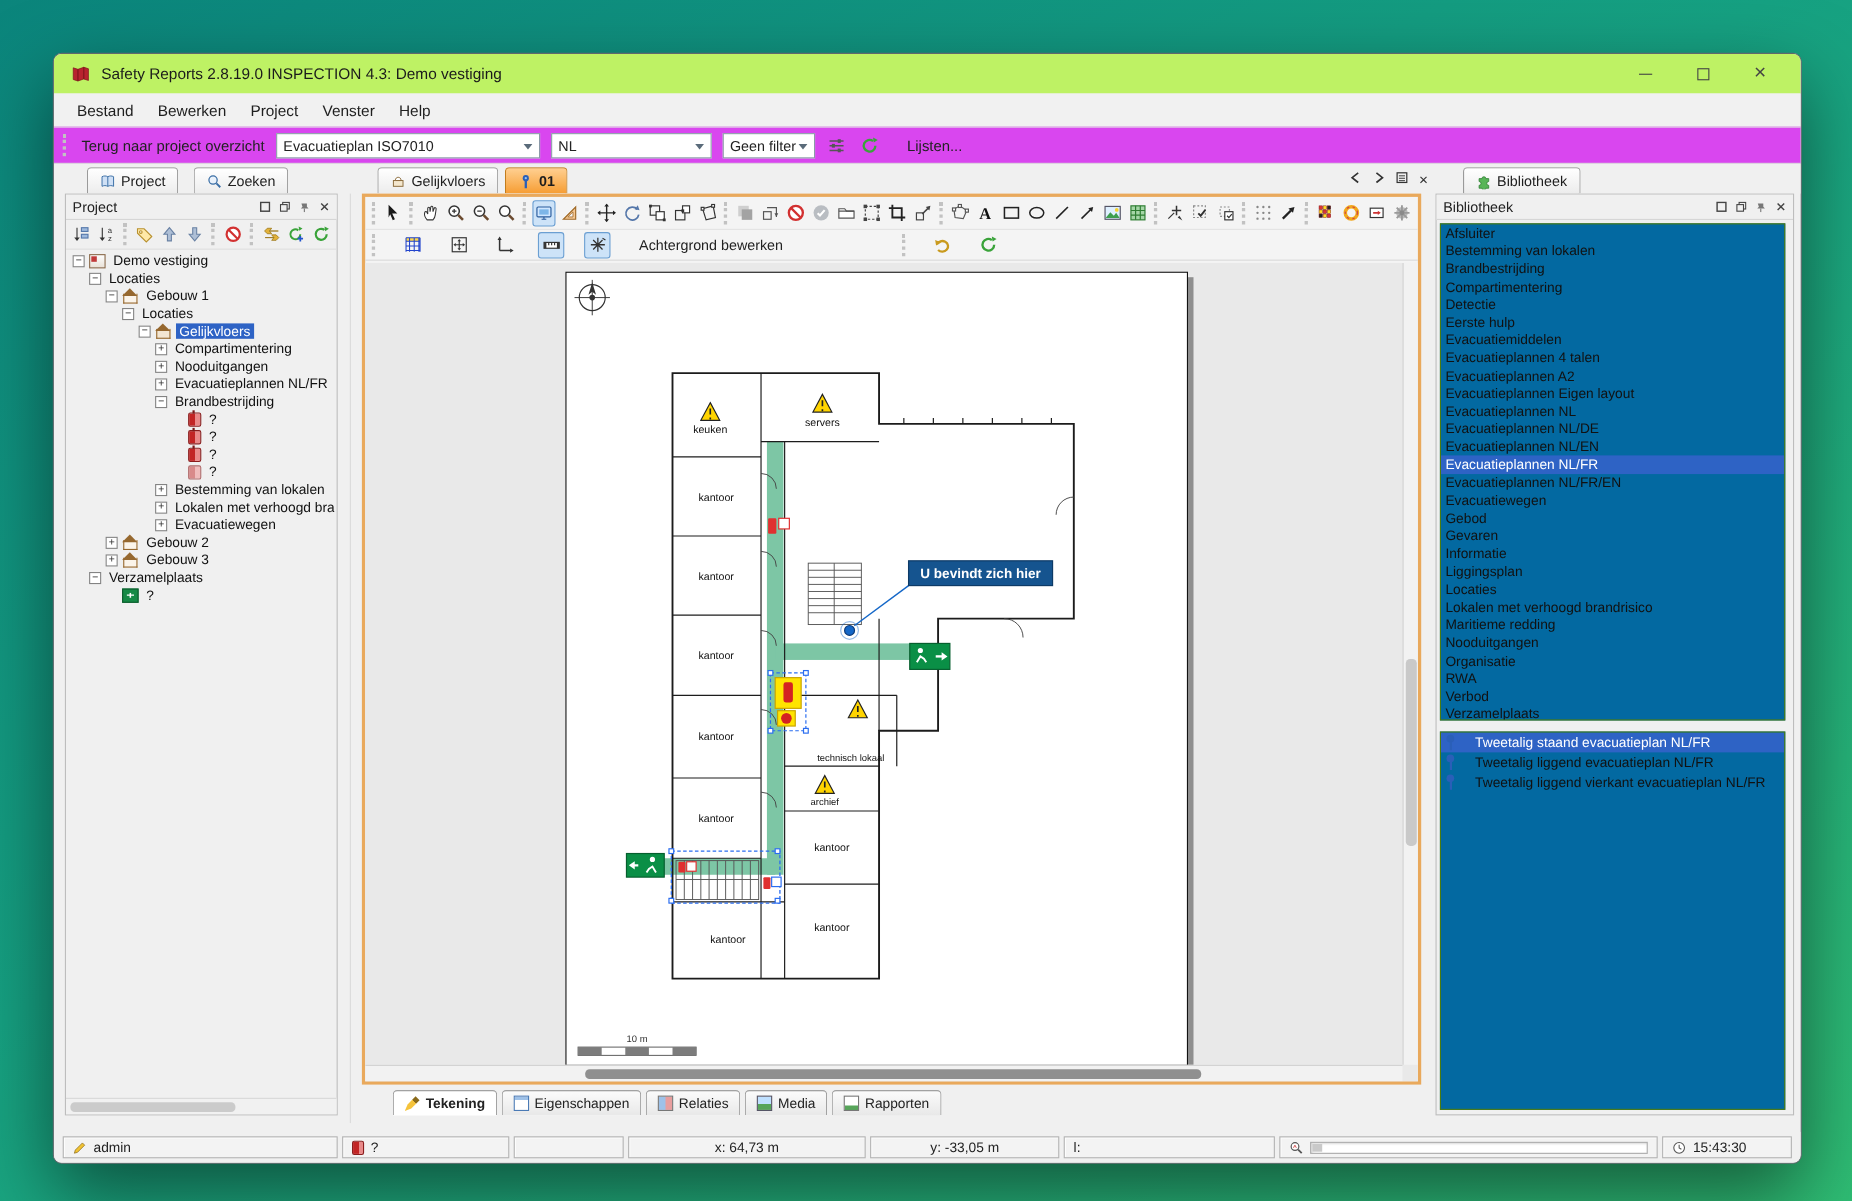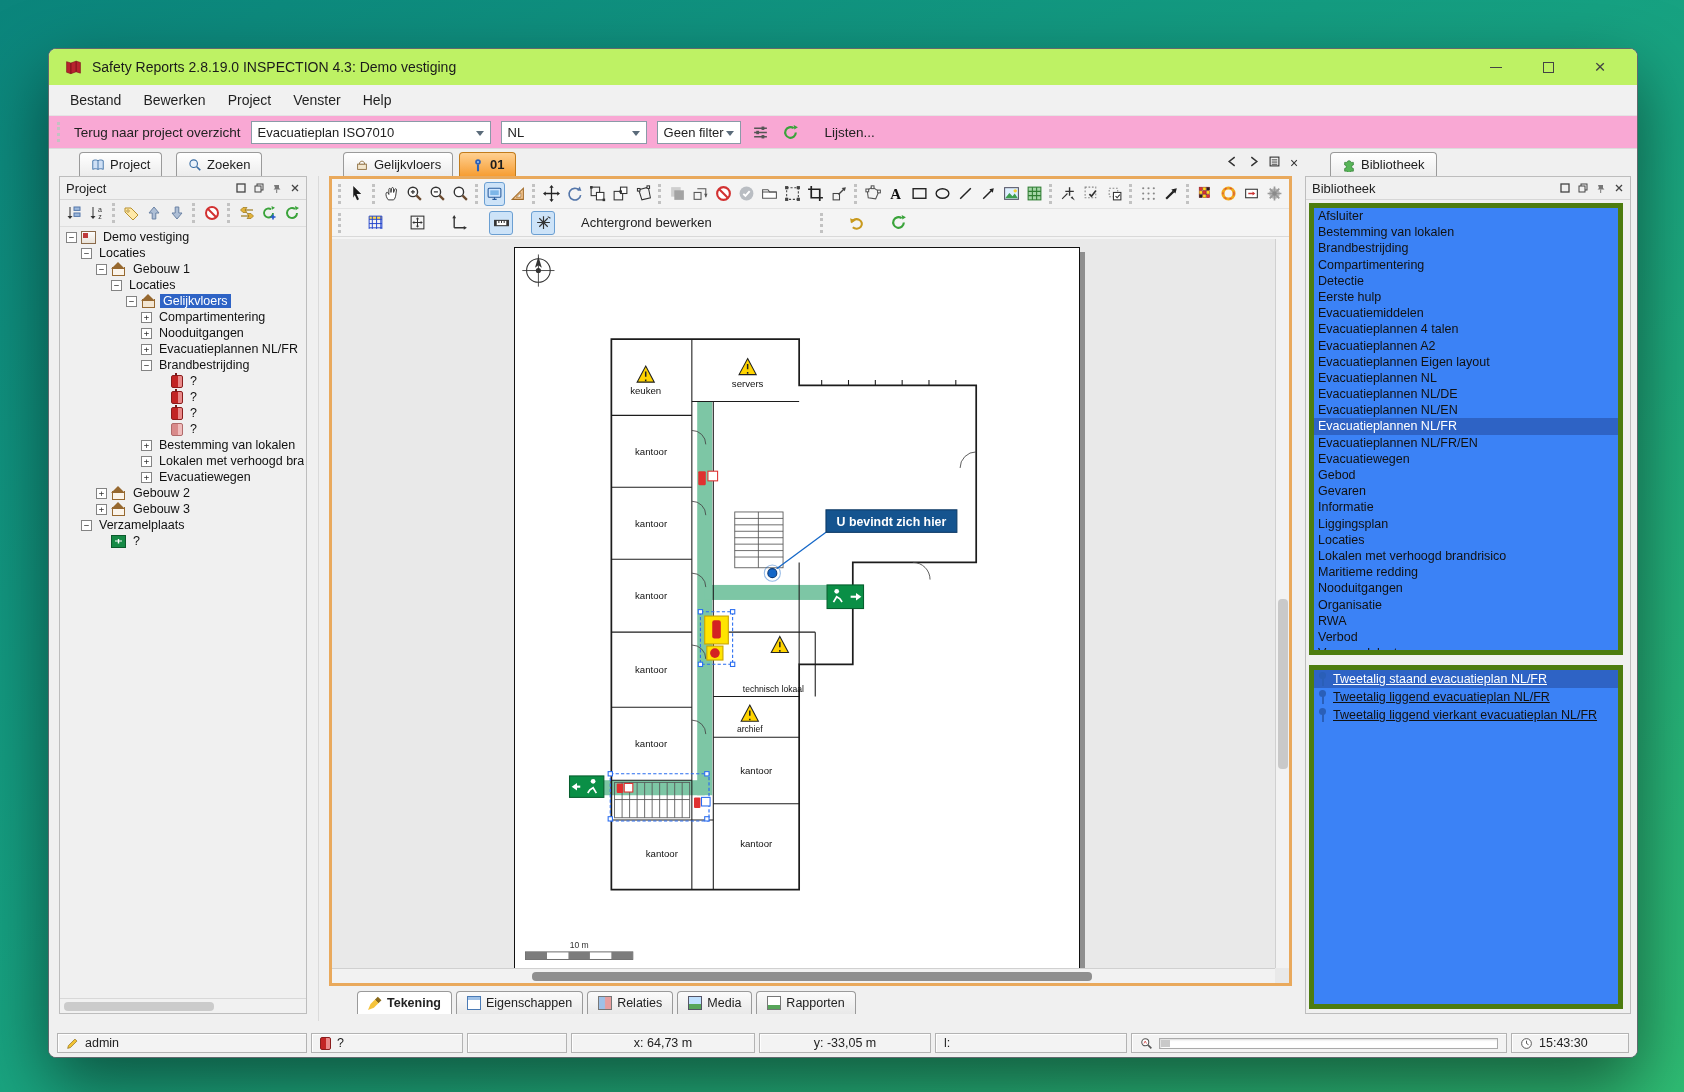"Terug naar project overzicht" .maintoolbar { background: #f9a8d4 -> #d946ef }
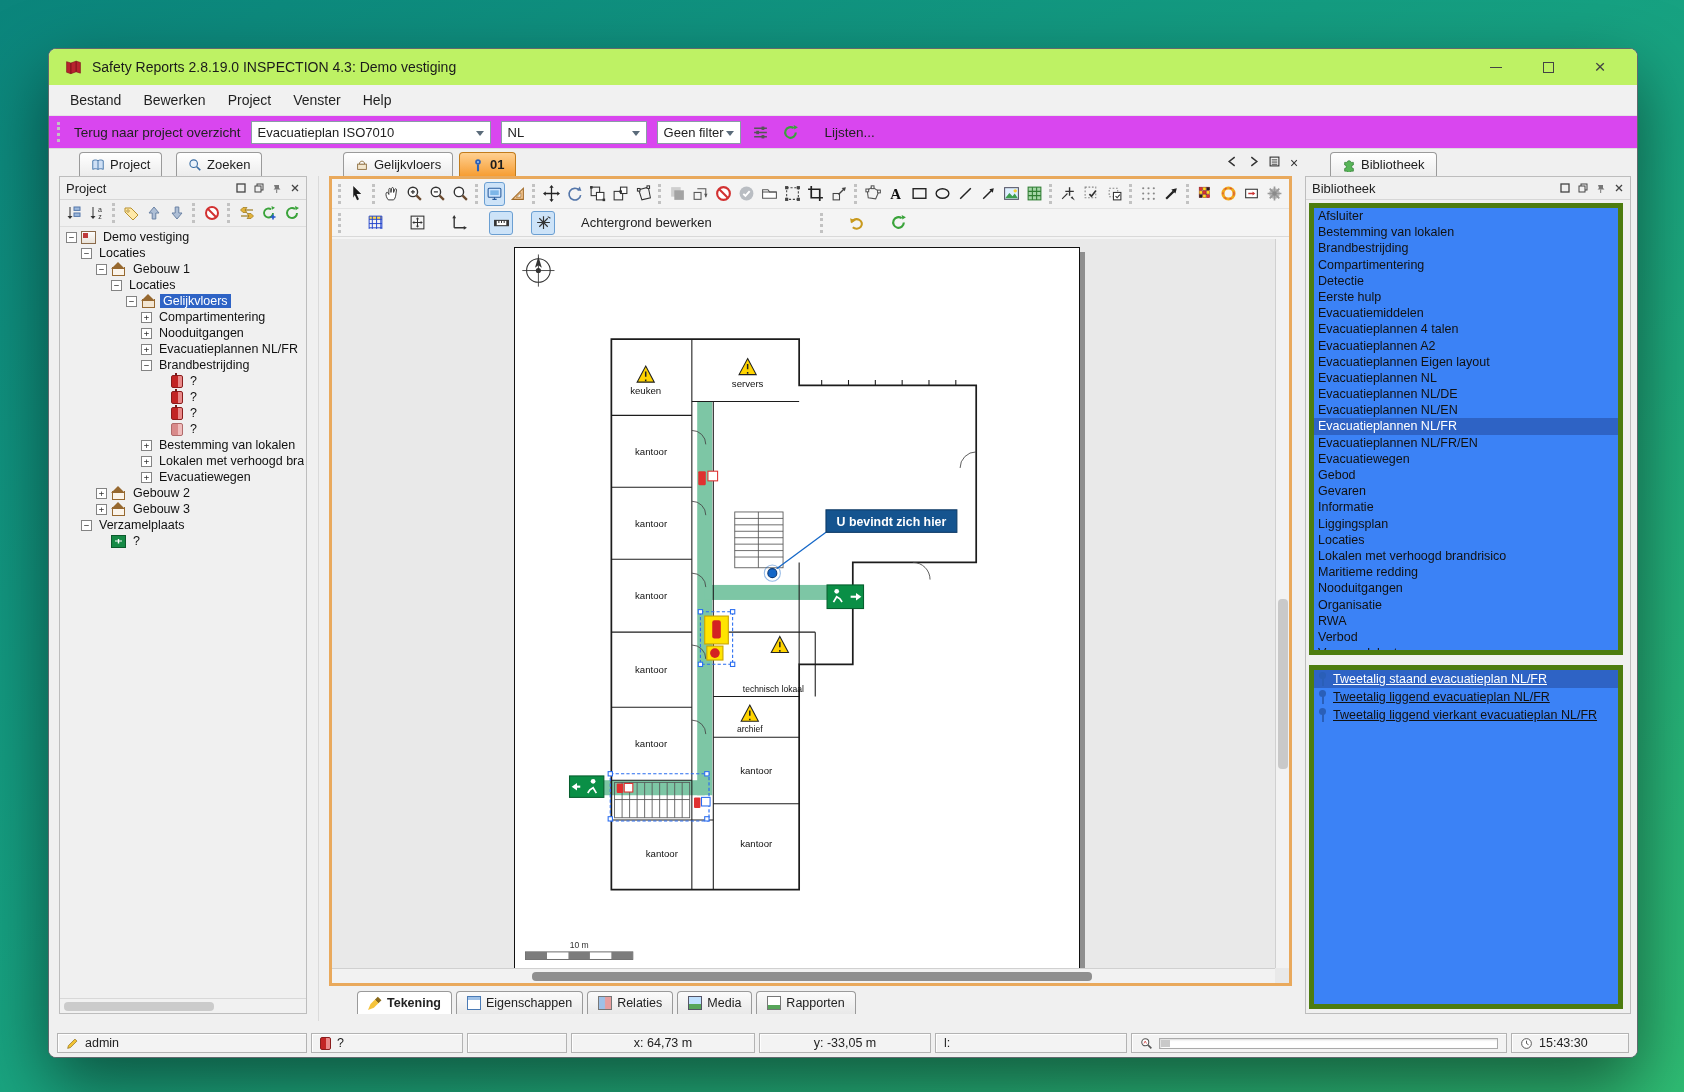"Afsluiter" .list { background: #3b82f6 -> #0369a1; border: 5px solid #4d7c0f -> 1px solid #4d7c0f }
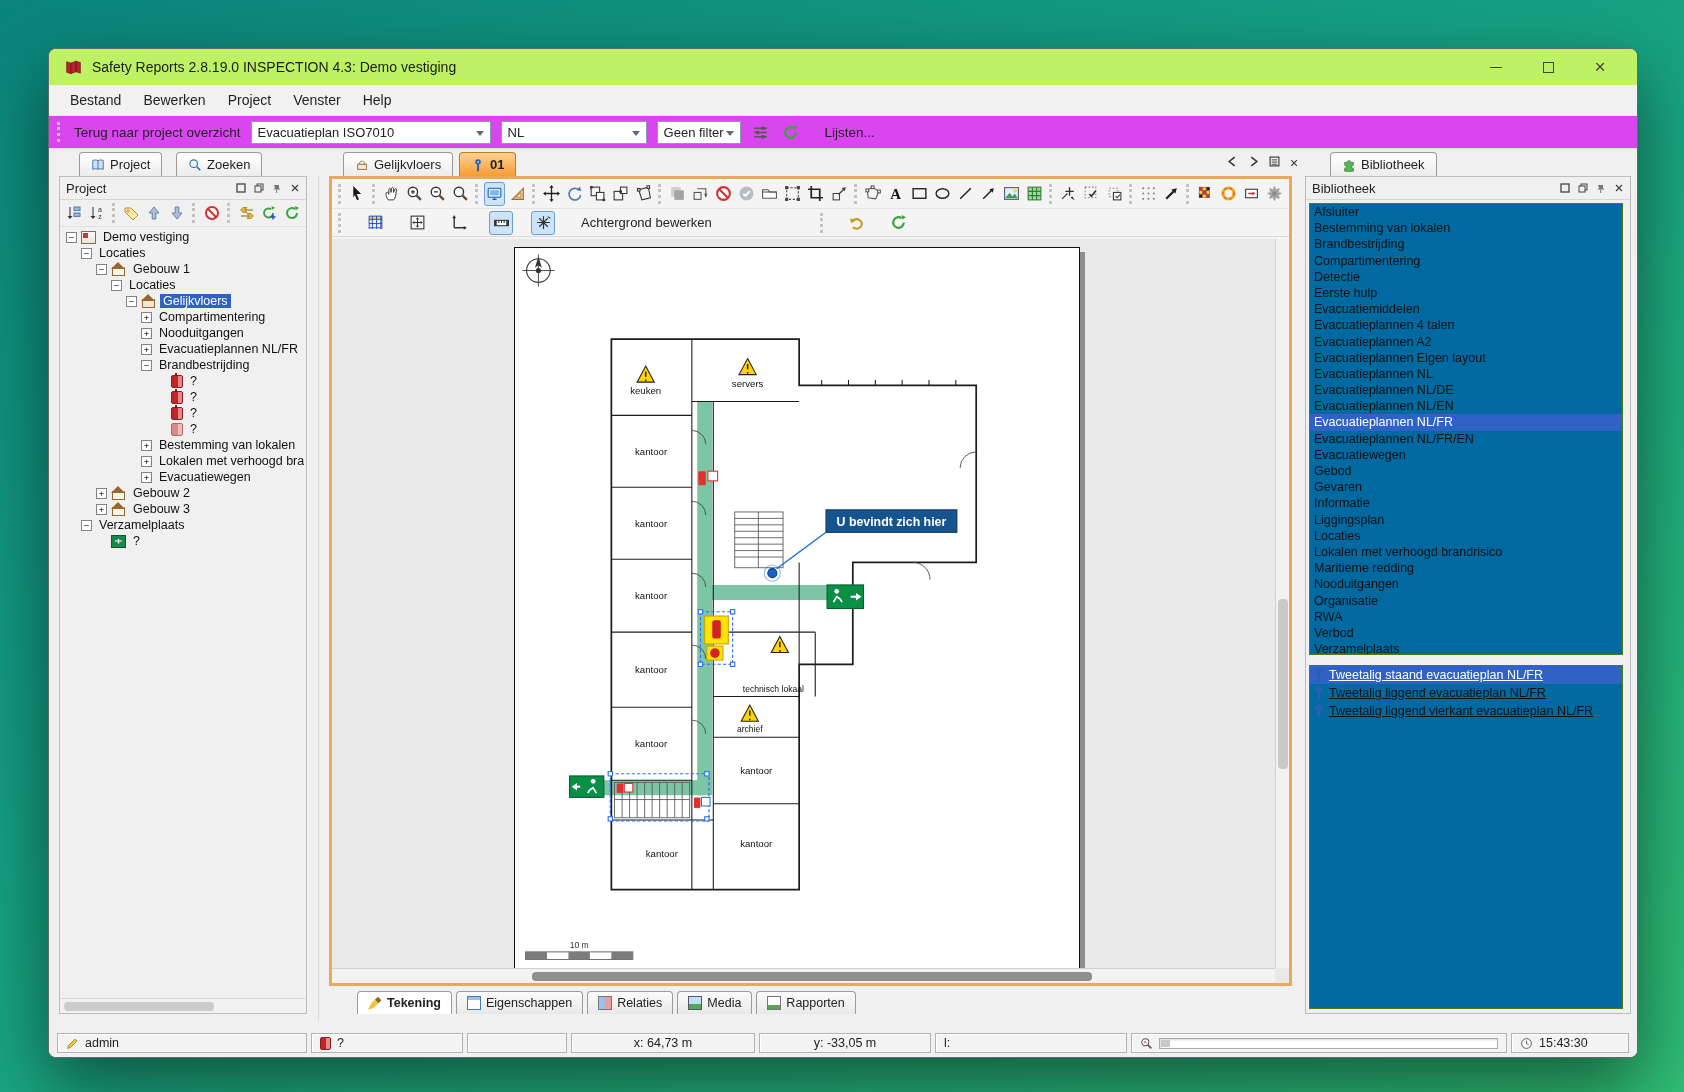"Tweetalig staand evacuatieplan NL/FR" .trow2 { gap: 6px -> 18px; text-decoration: underline -> none }
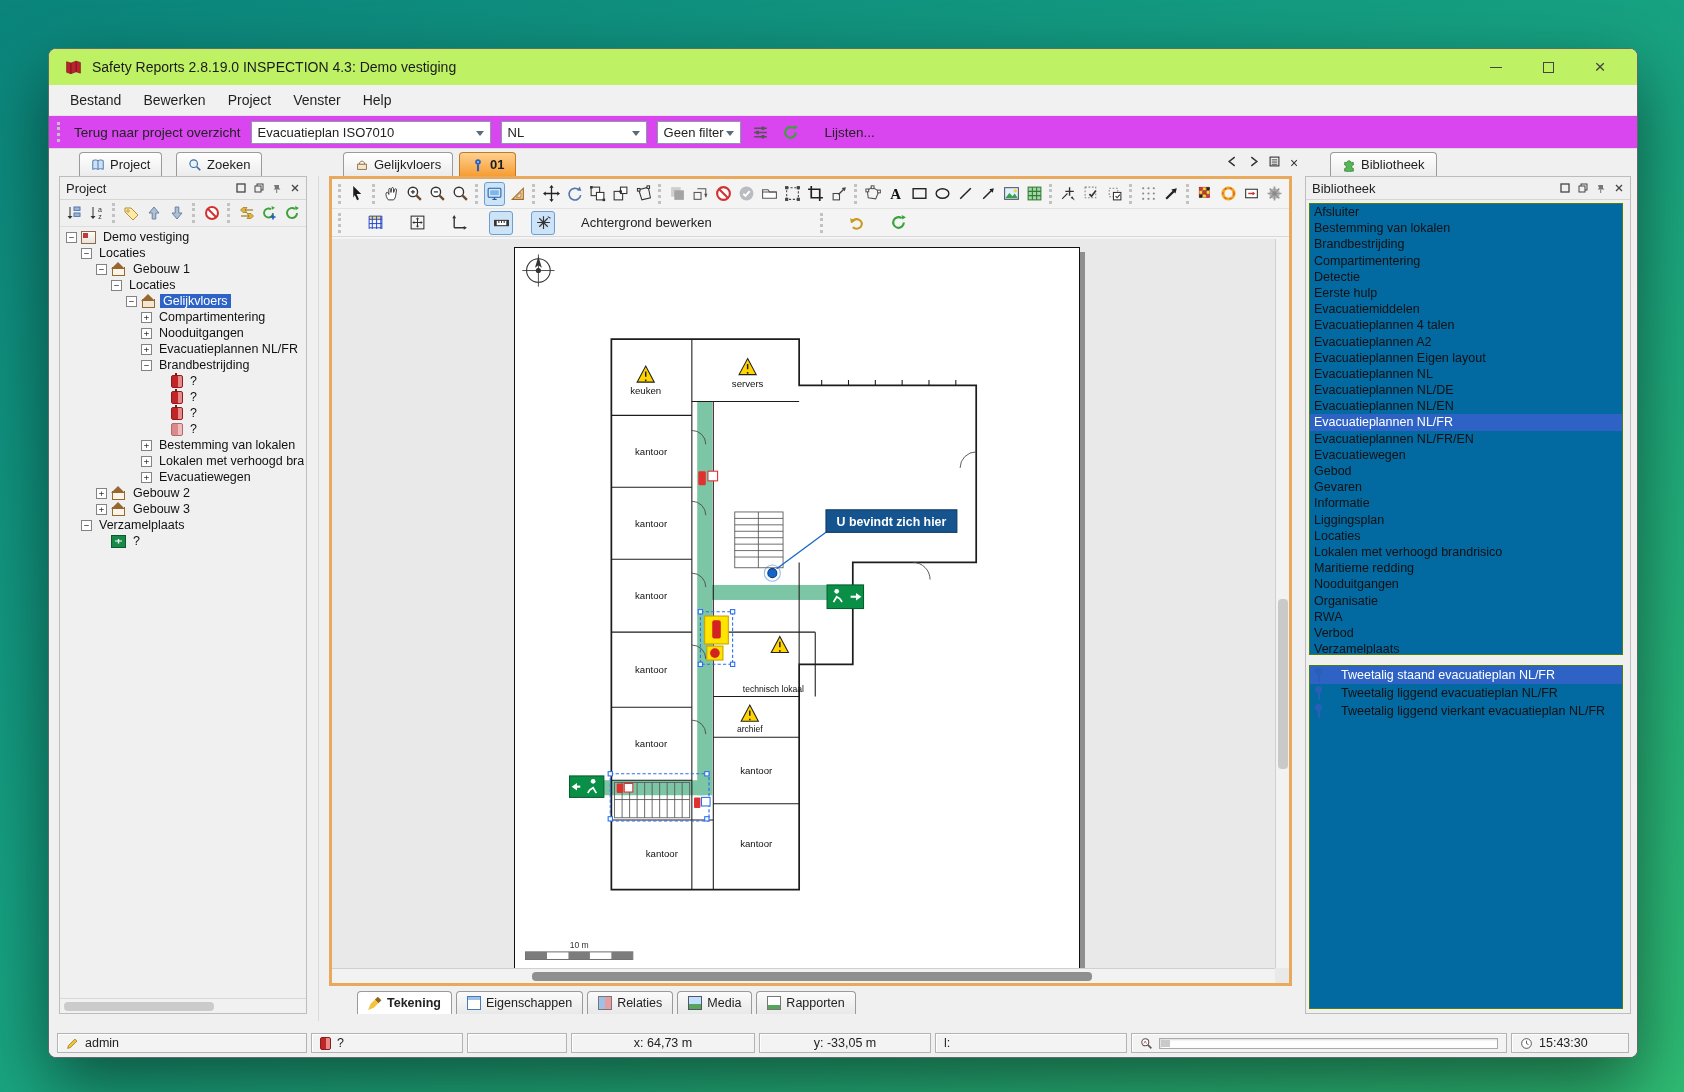"x: 64,73 m" div.scell { width: 184px -> 216px }
